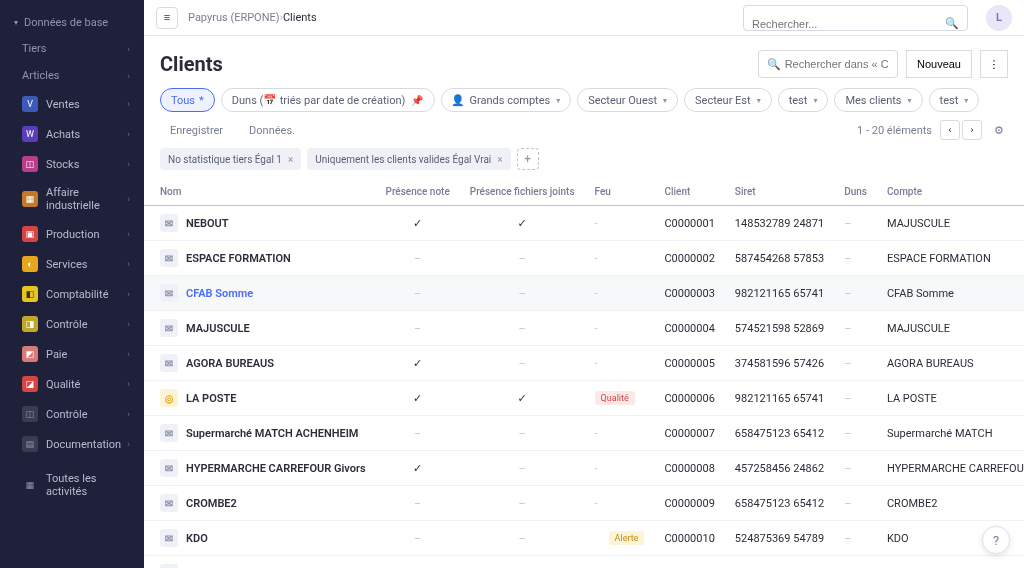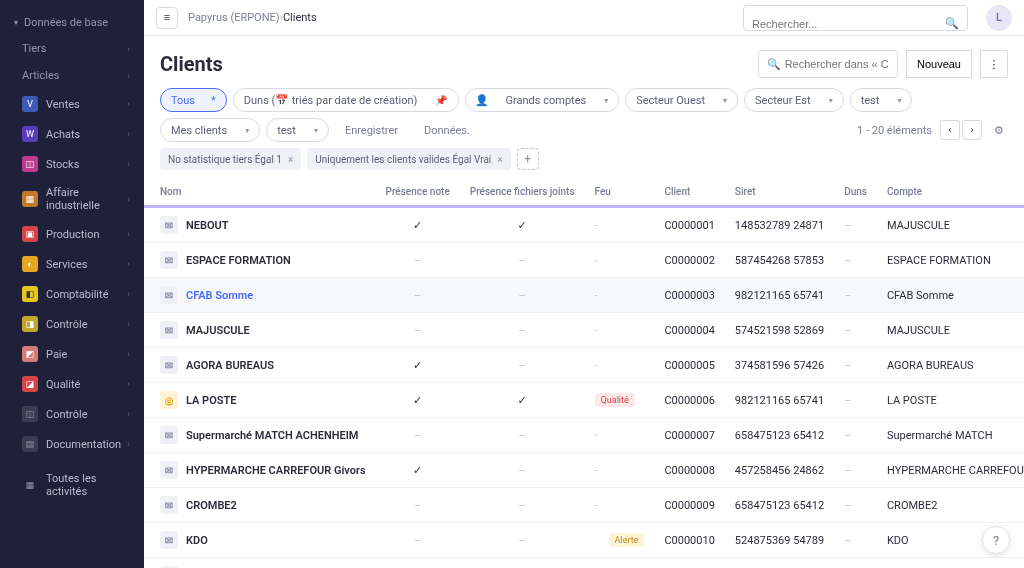"Tous" .chip { gap: 16px -> 4px }
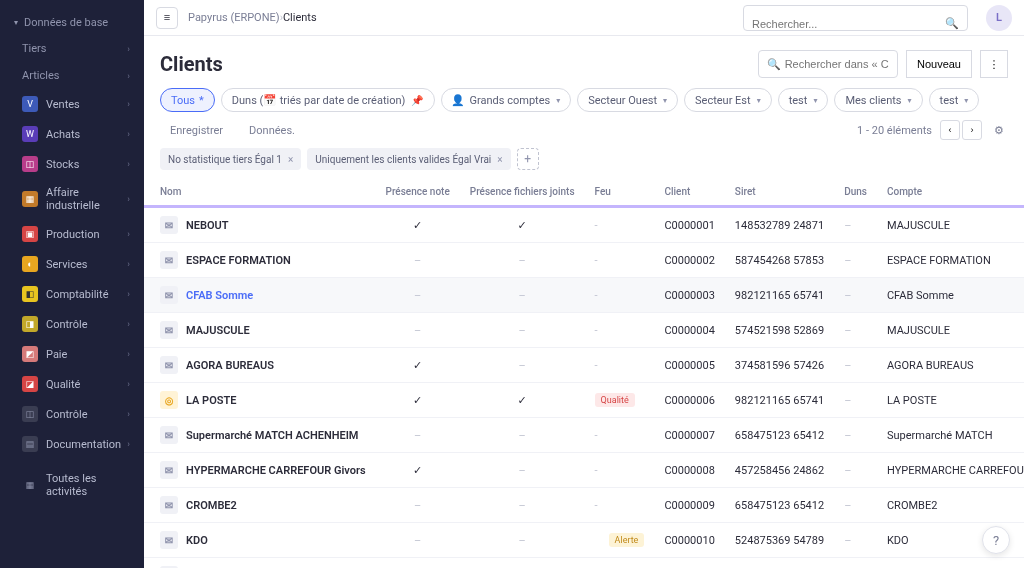"Nom" th { border-bottom: 3px solid #c4b5fd -> 1px solid #c4b5fd }
